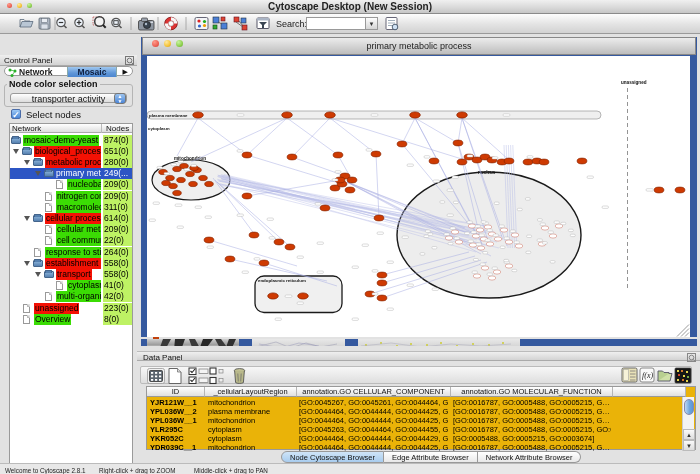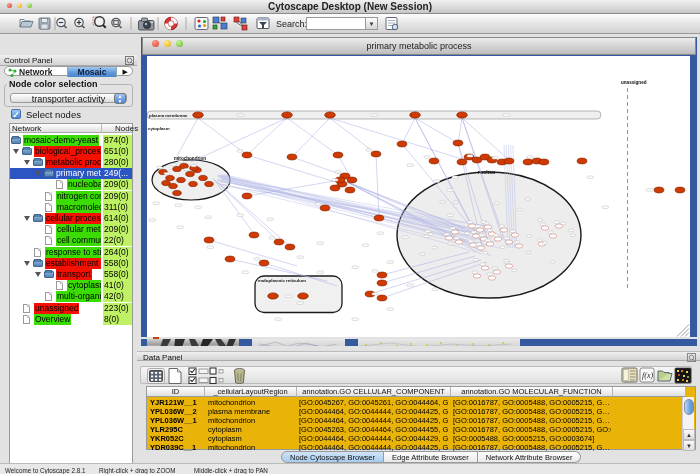"Nodes" #tree-hdr .c2 { padding-left: 13px -> 4px }
